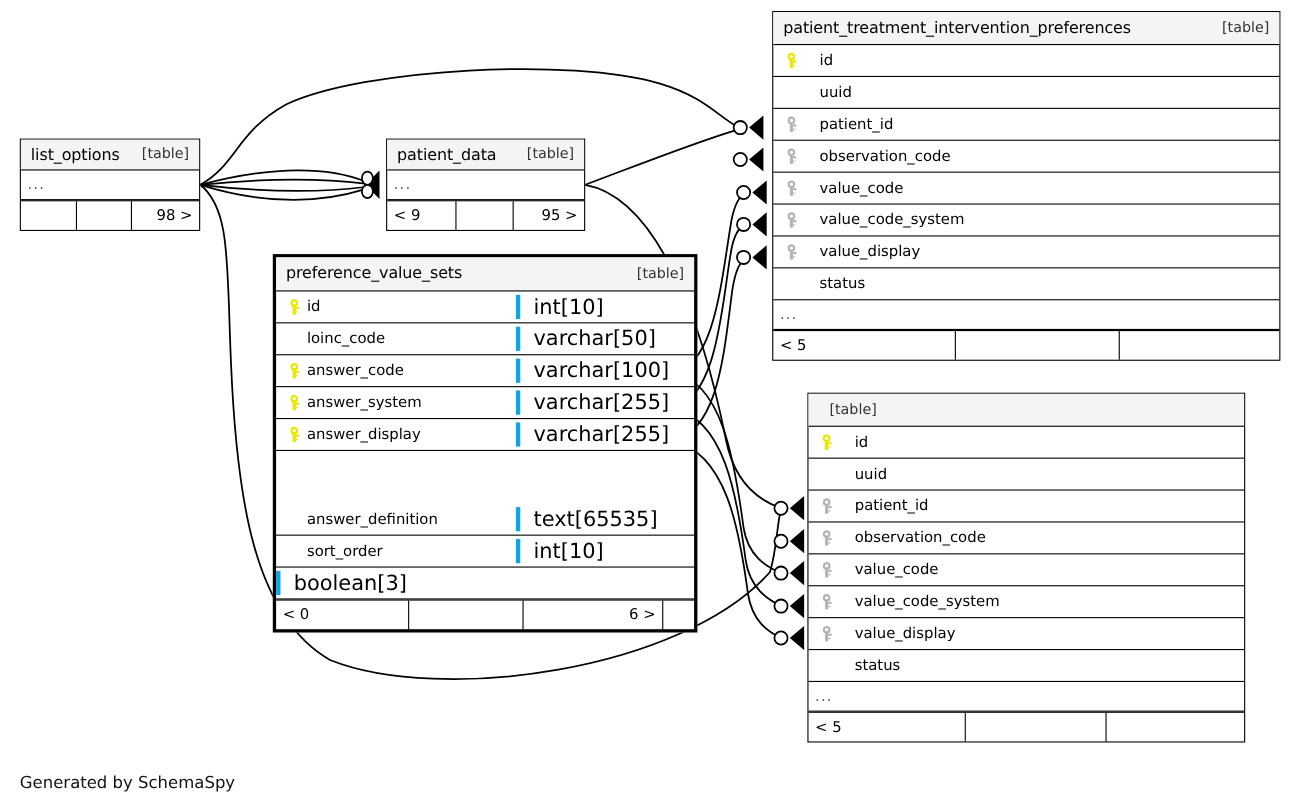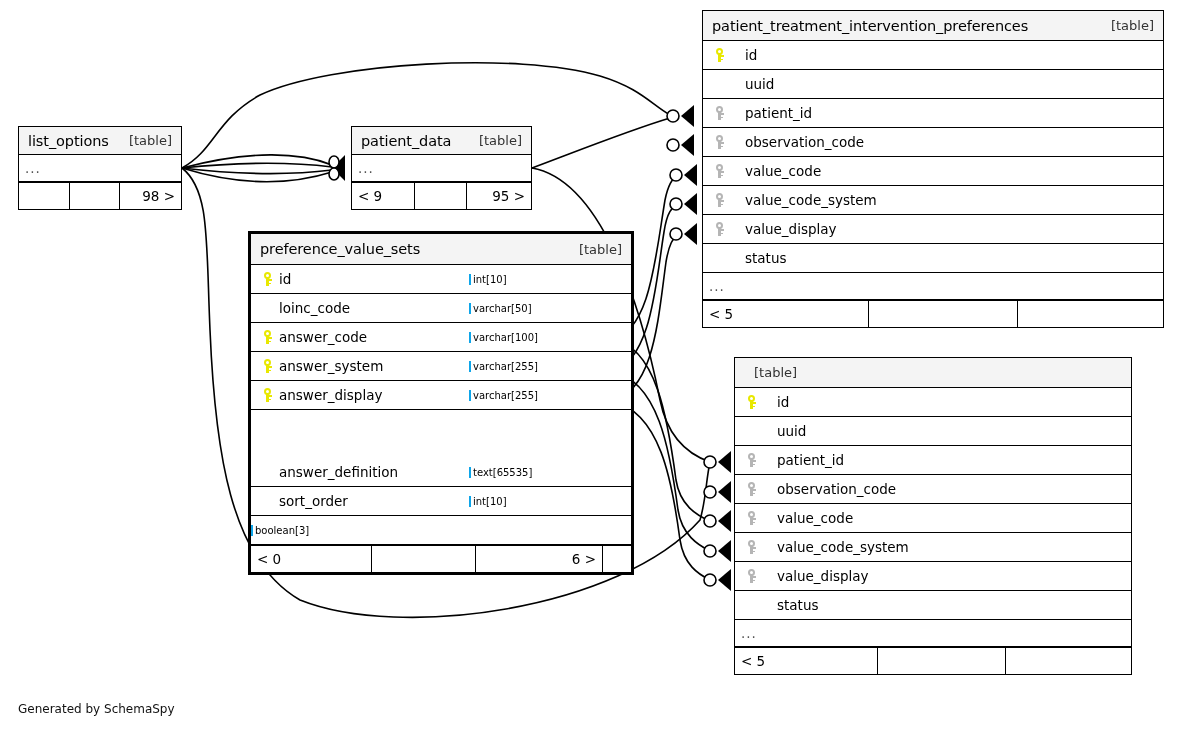"int[10]" .ctype { border-left: 2px solid #0ea5e9 -> 4px solid #0ea5e9; font-size: 10px -> 19px; padding-left: 2px -> 12px }
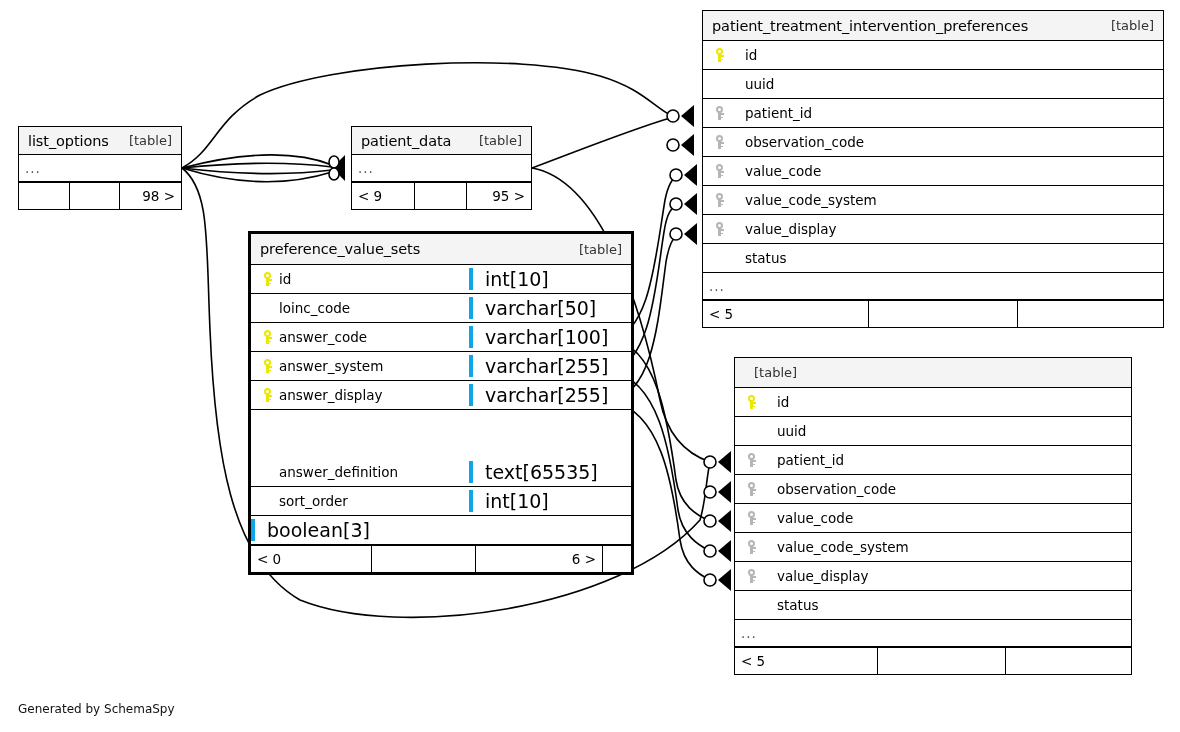"Generated by SchemaSpy" .credit { font-size: 12px -> 15px }
